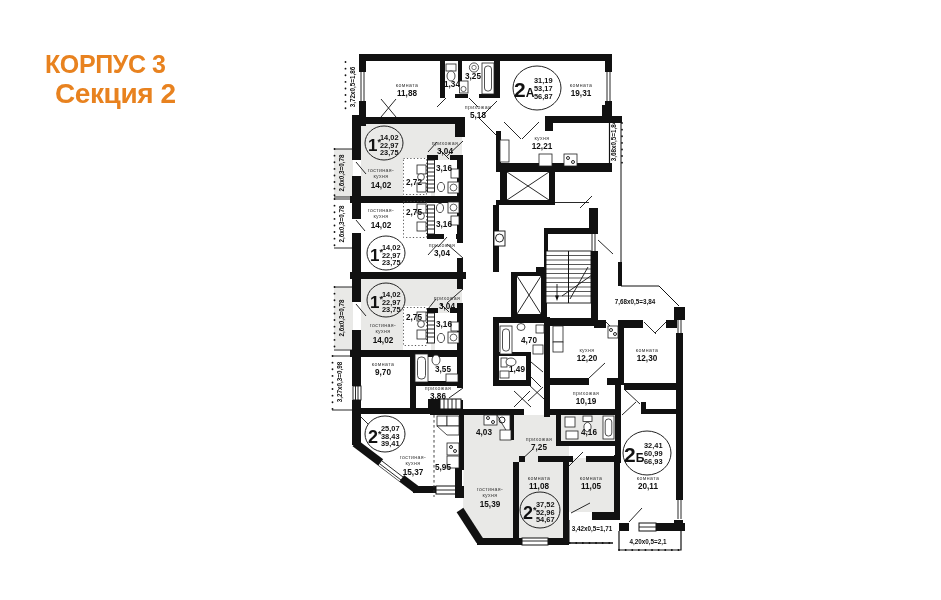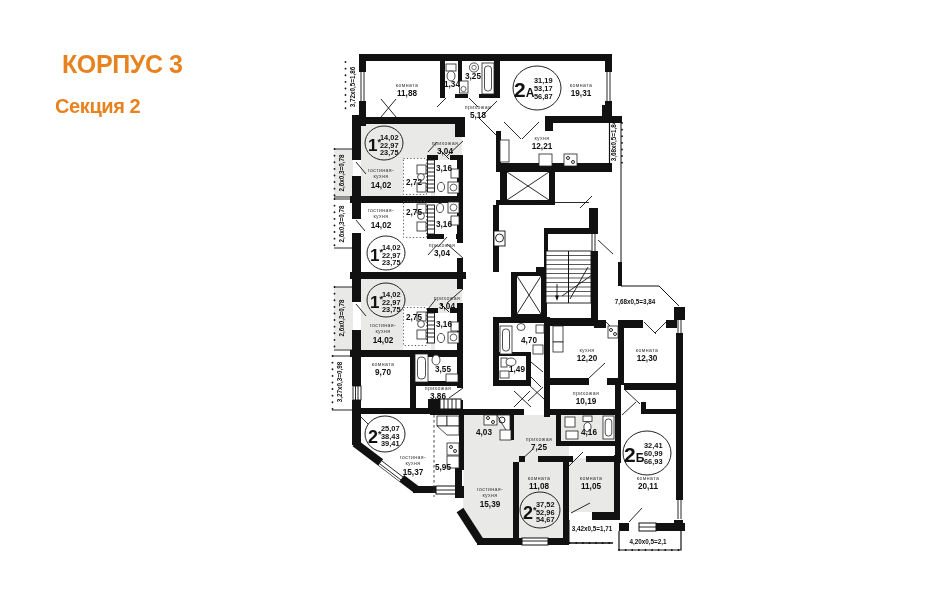"КОРПУС 3" .t1 { left: 62px -> 45px }
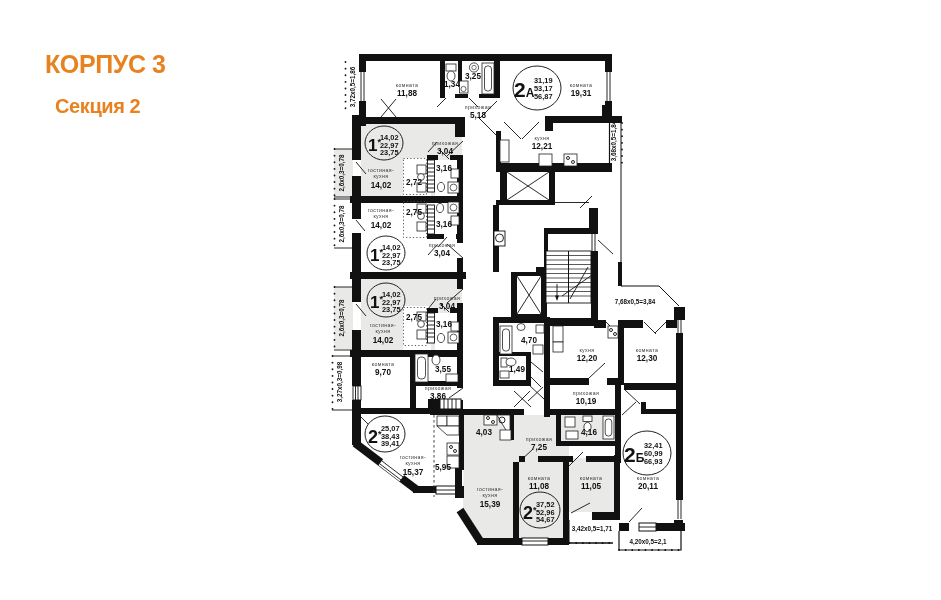"Секция 2" .t2 { font-size: 20px -> 28px; top: 95px -> 78px }
